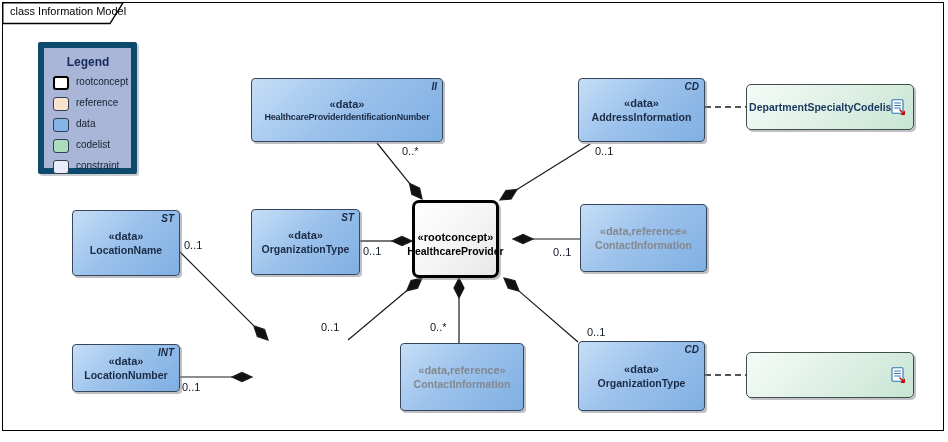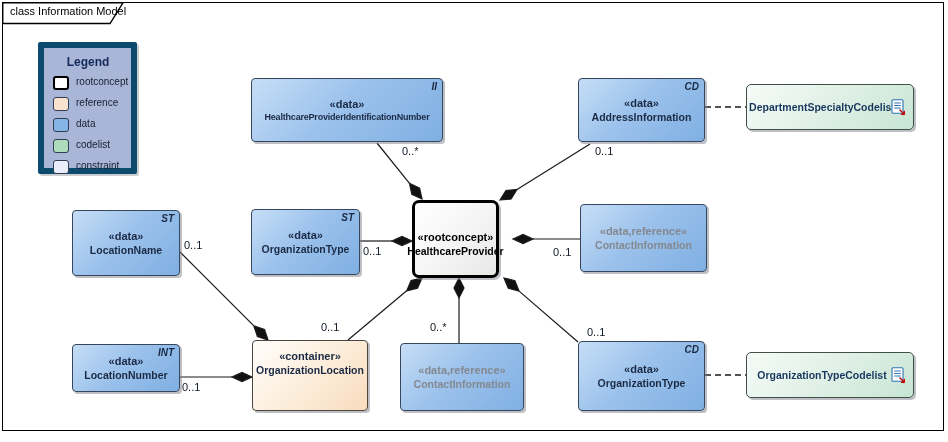"«container»" div.node { html: <div> <div>«container»</div> <div>OrganizationLocation</div> </div> -> none }
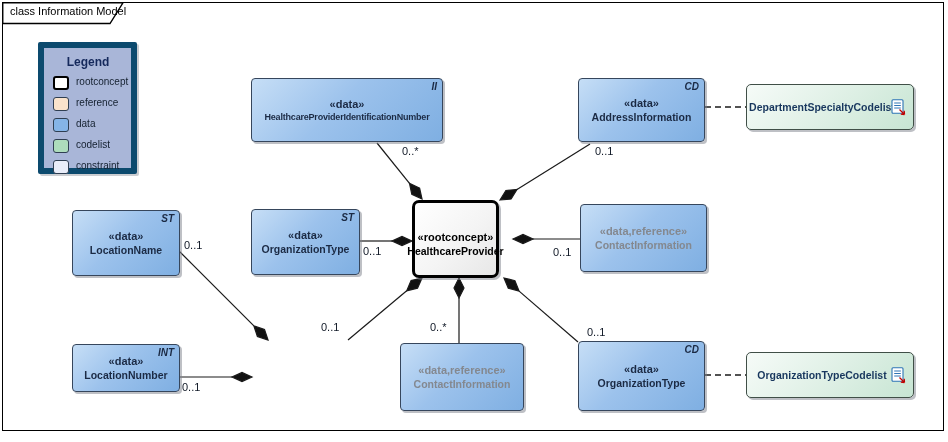"OrganizationTypeCodelist" div.nm { html: <div>OrganizationTypeCodelist</div> -> none }
